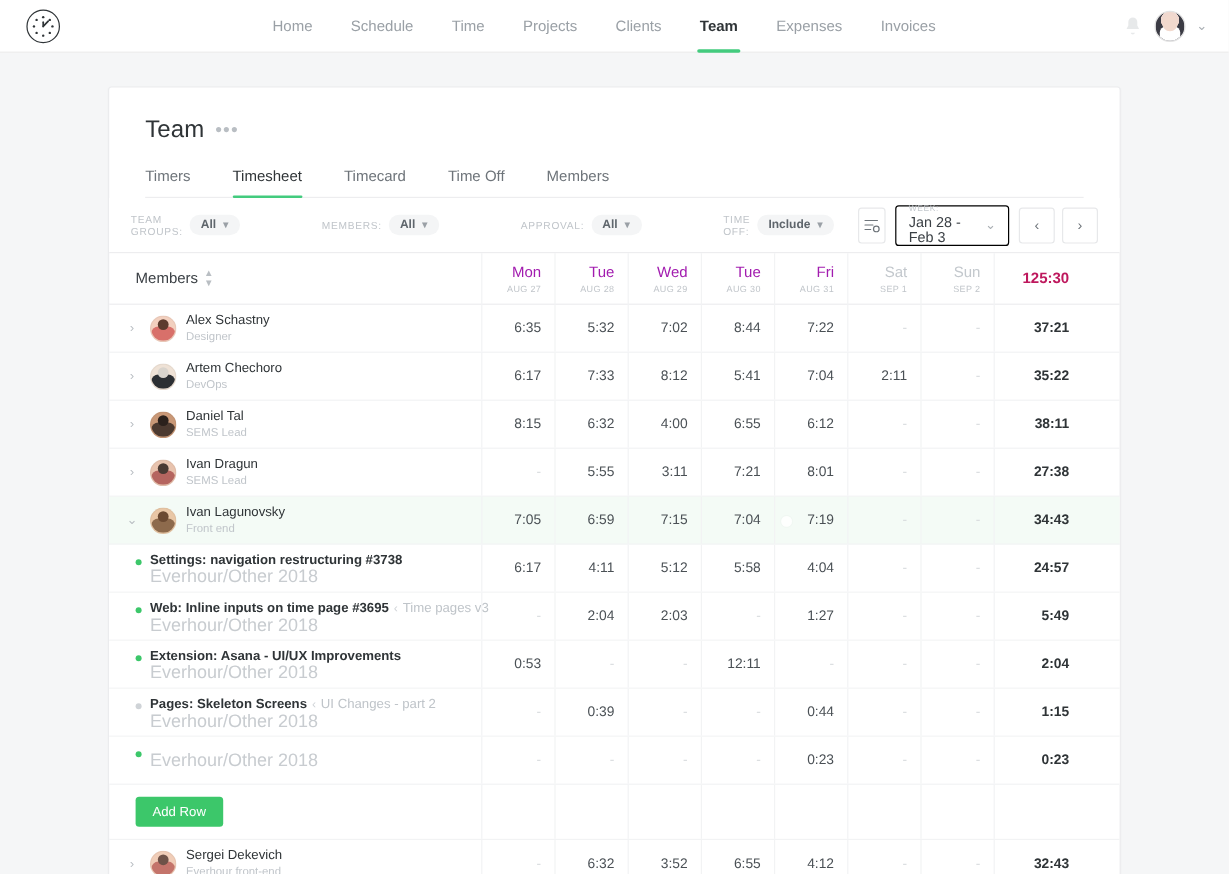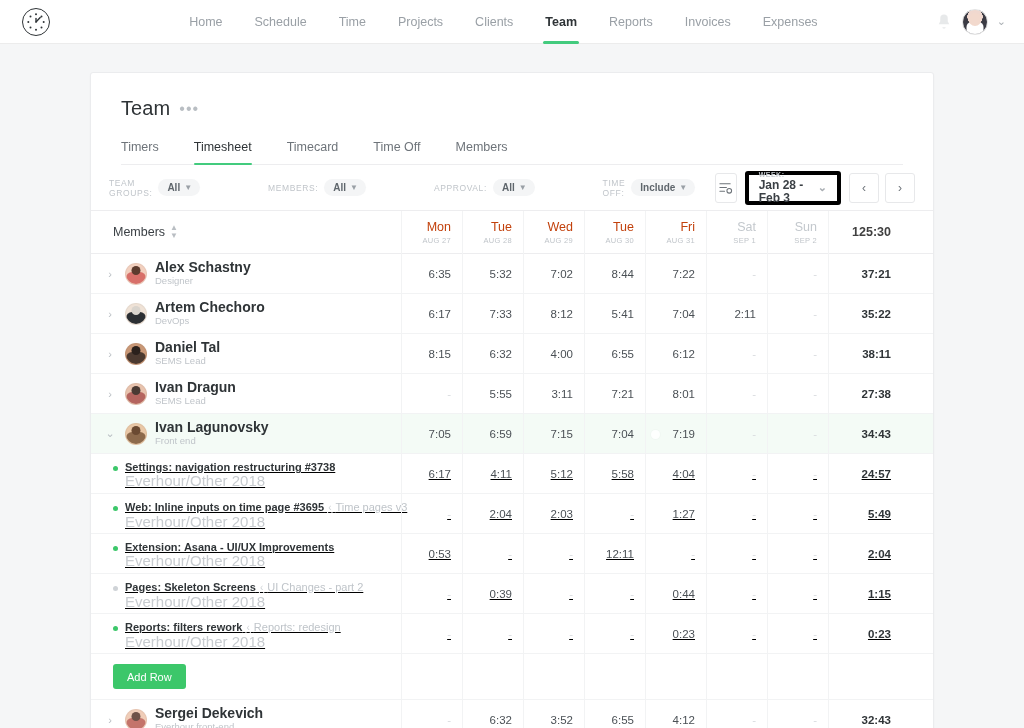"Reports" div.nav-item { html: <div>Reports</div> -> none }
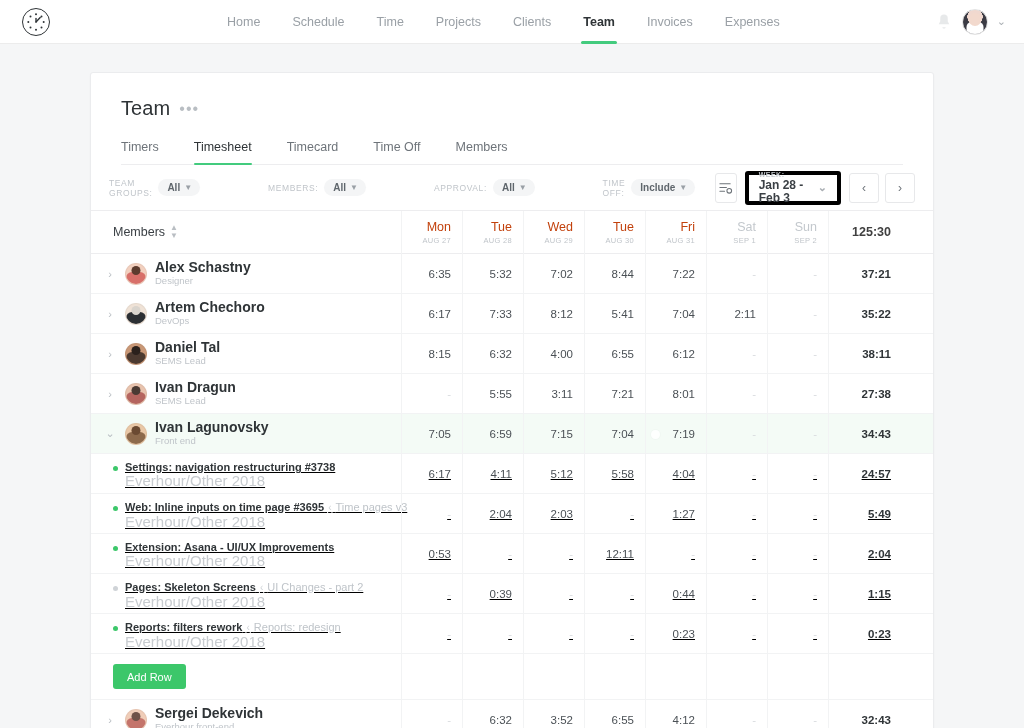"Invoices" div.nav-item { order: before "Expenses" -> after "Expenses" }
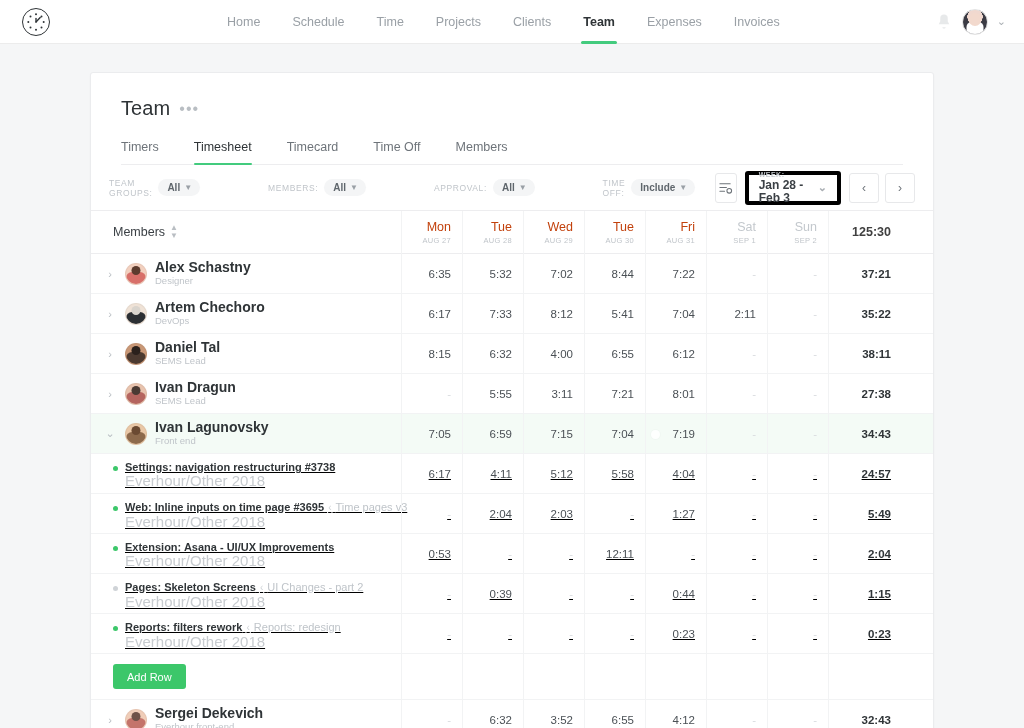"Jan 28 - Feb 3" .week-box { border: 4px solid #000000 -> 1px solid #000000; font-weight: bold -> none }
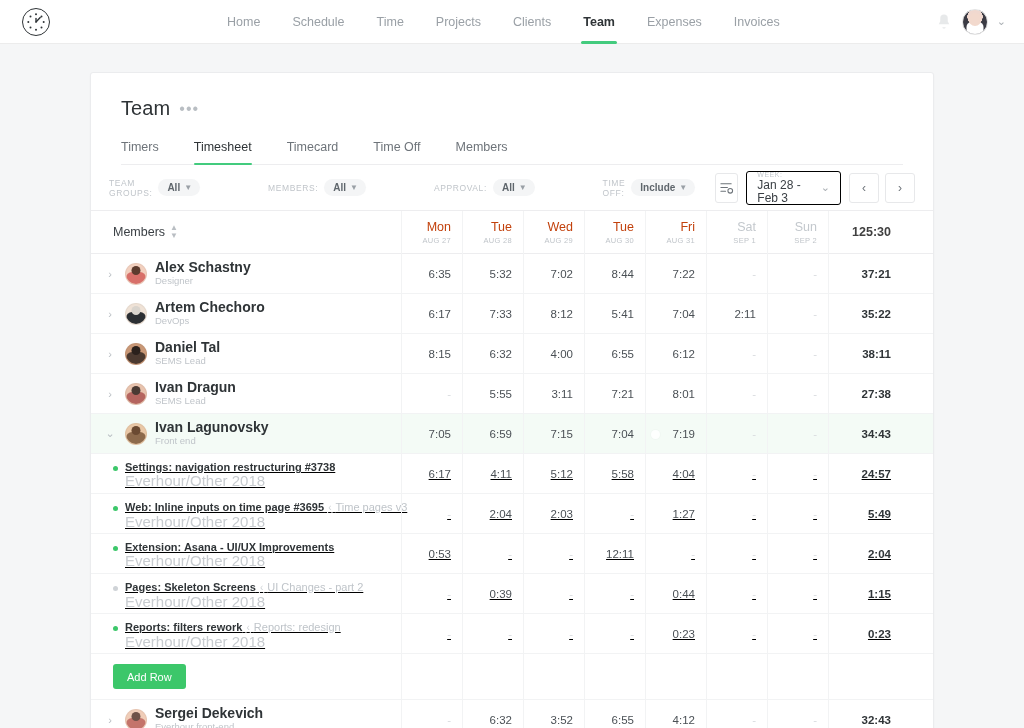"Mon" .dcol .dname { color: #c2410c -> #a21caf }
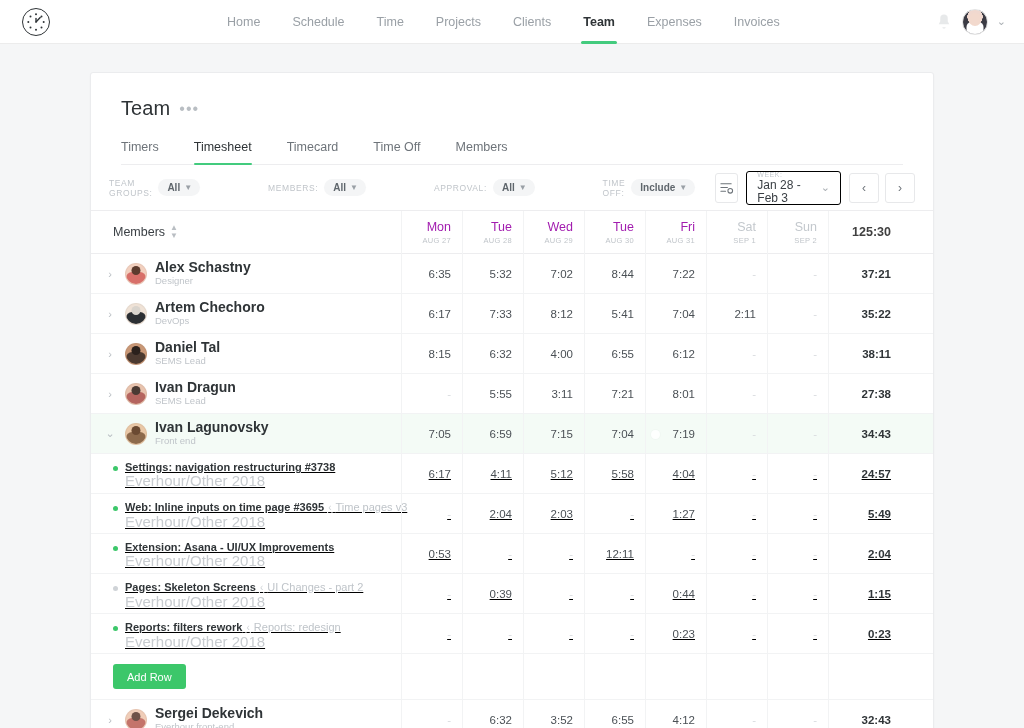"125:30" .tcol .ttext { color: #404040 -> #be185d }
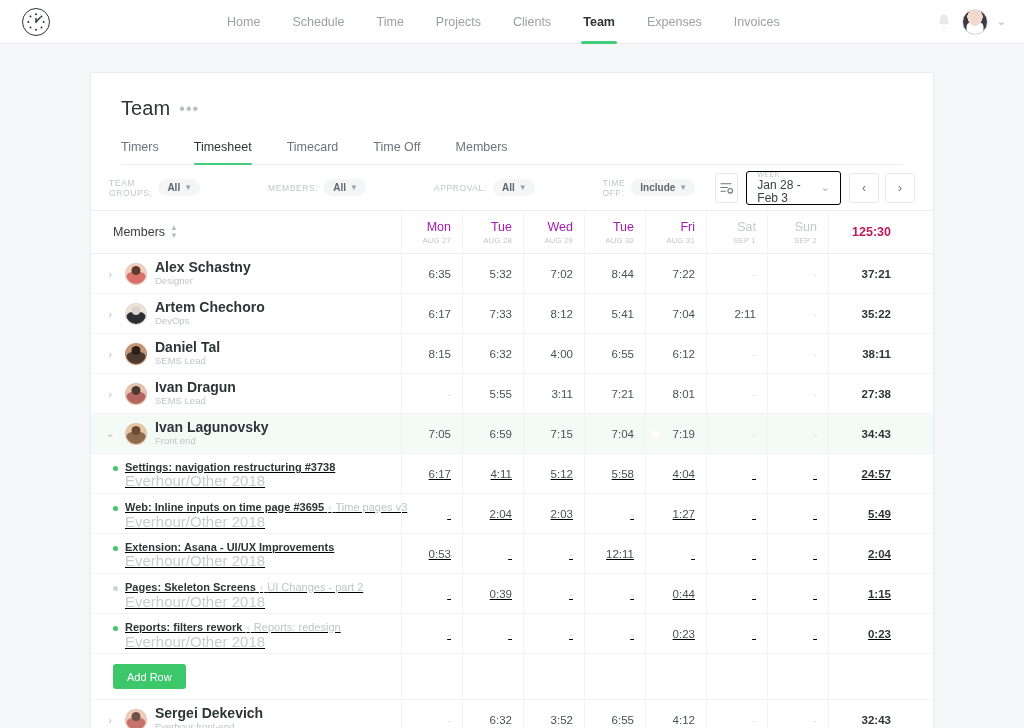"Alex Schastny" .nm { font-size: 14px -> 11px; font-weight: 700 -> 400 }
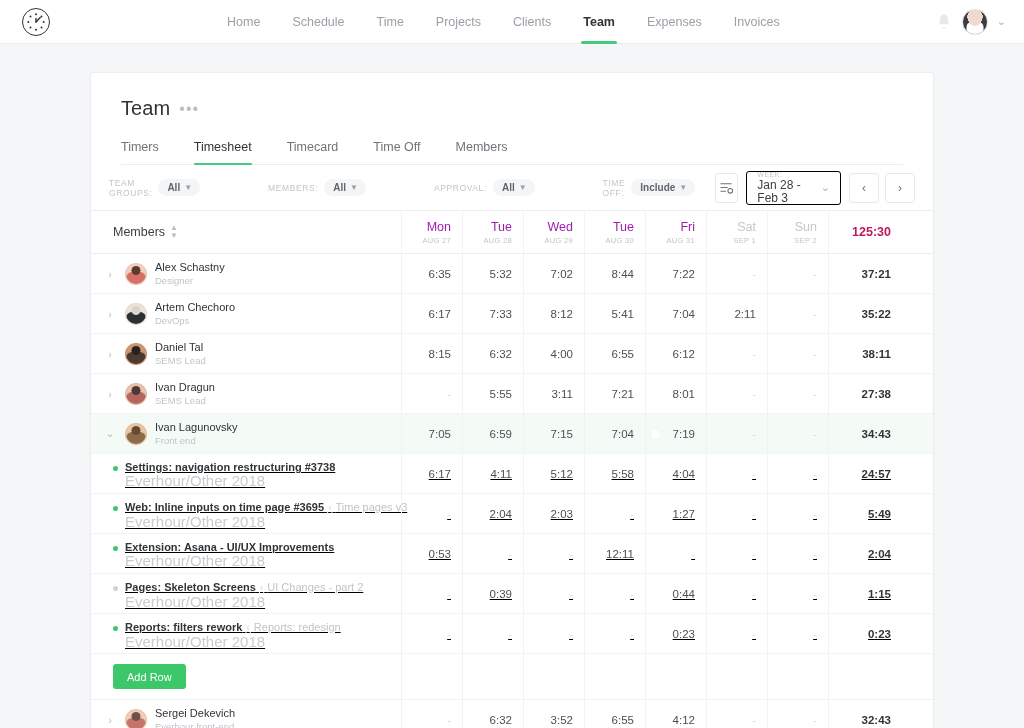"Settings: navigation restructuring #3738" .row.task { text-decoration: underline -> none }
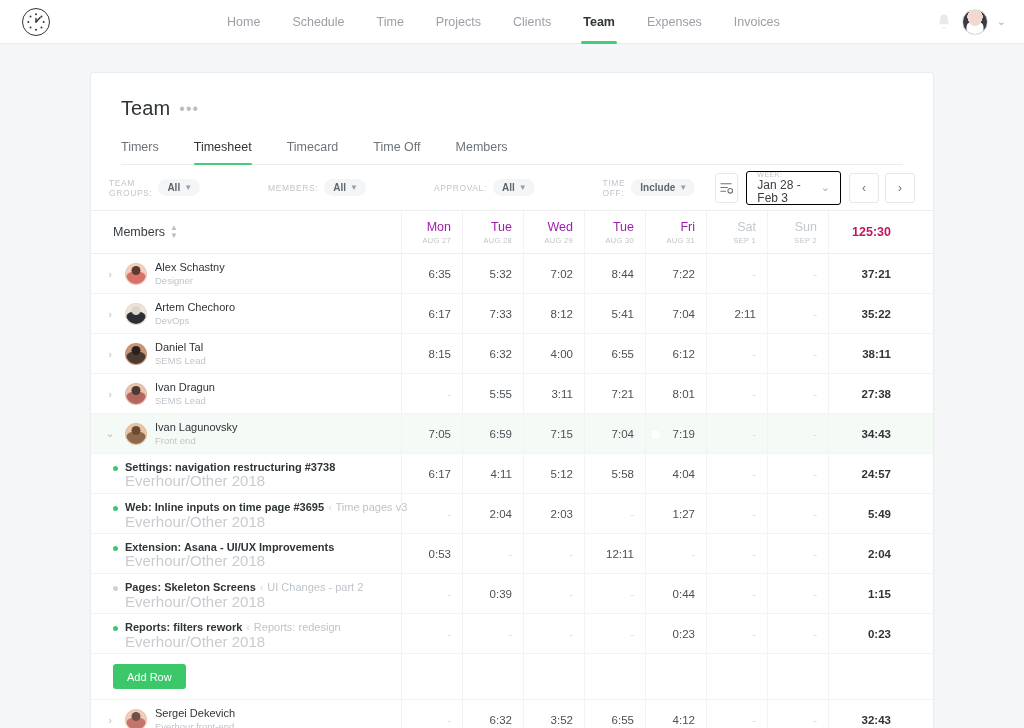"Reports: filters rework ‹ Reports:" div.tt { html: <div><span>Reports: filters rework</span> <span>‹</span> <span>Reports: redesign</span></div> -> none }
